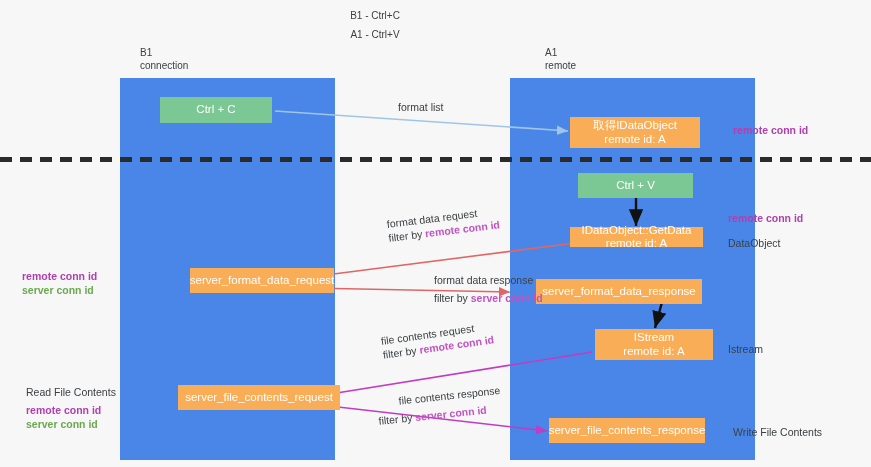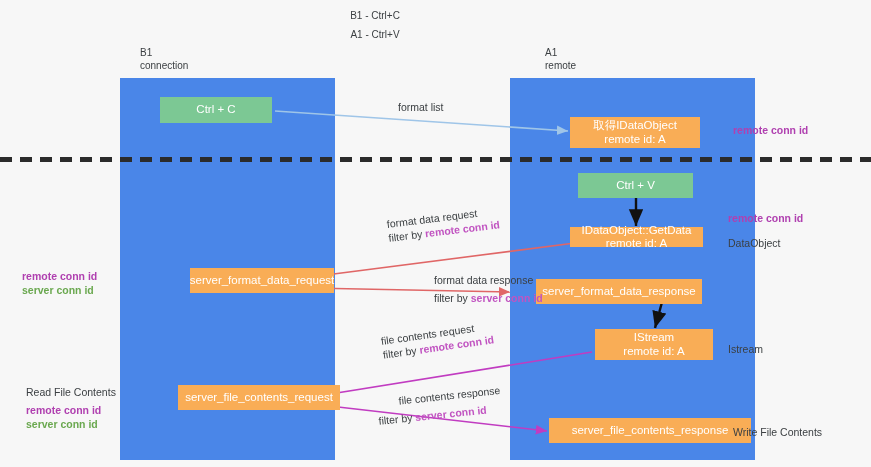"server_file_contents_response" div.abs { width: 202px -> 156px }
